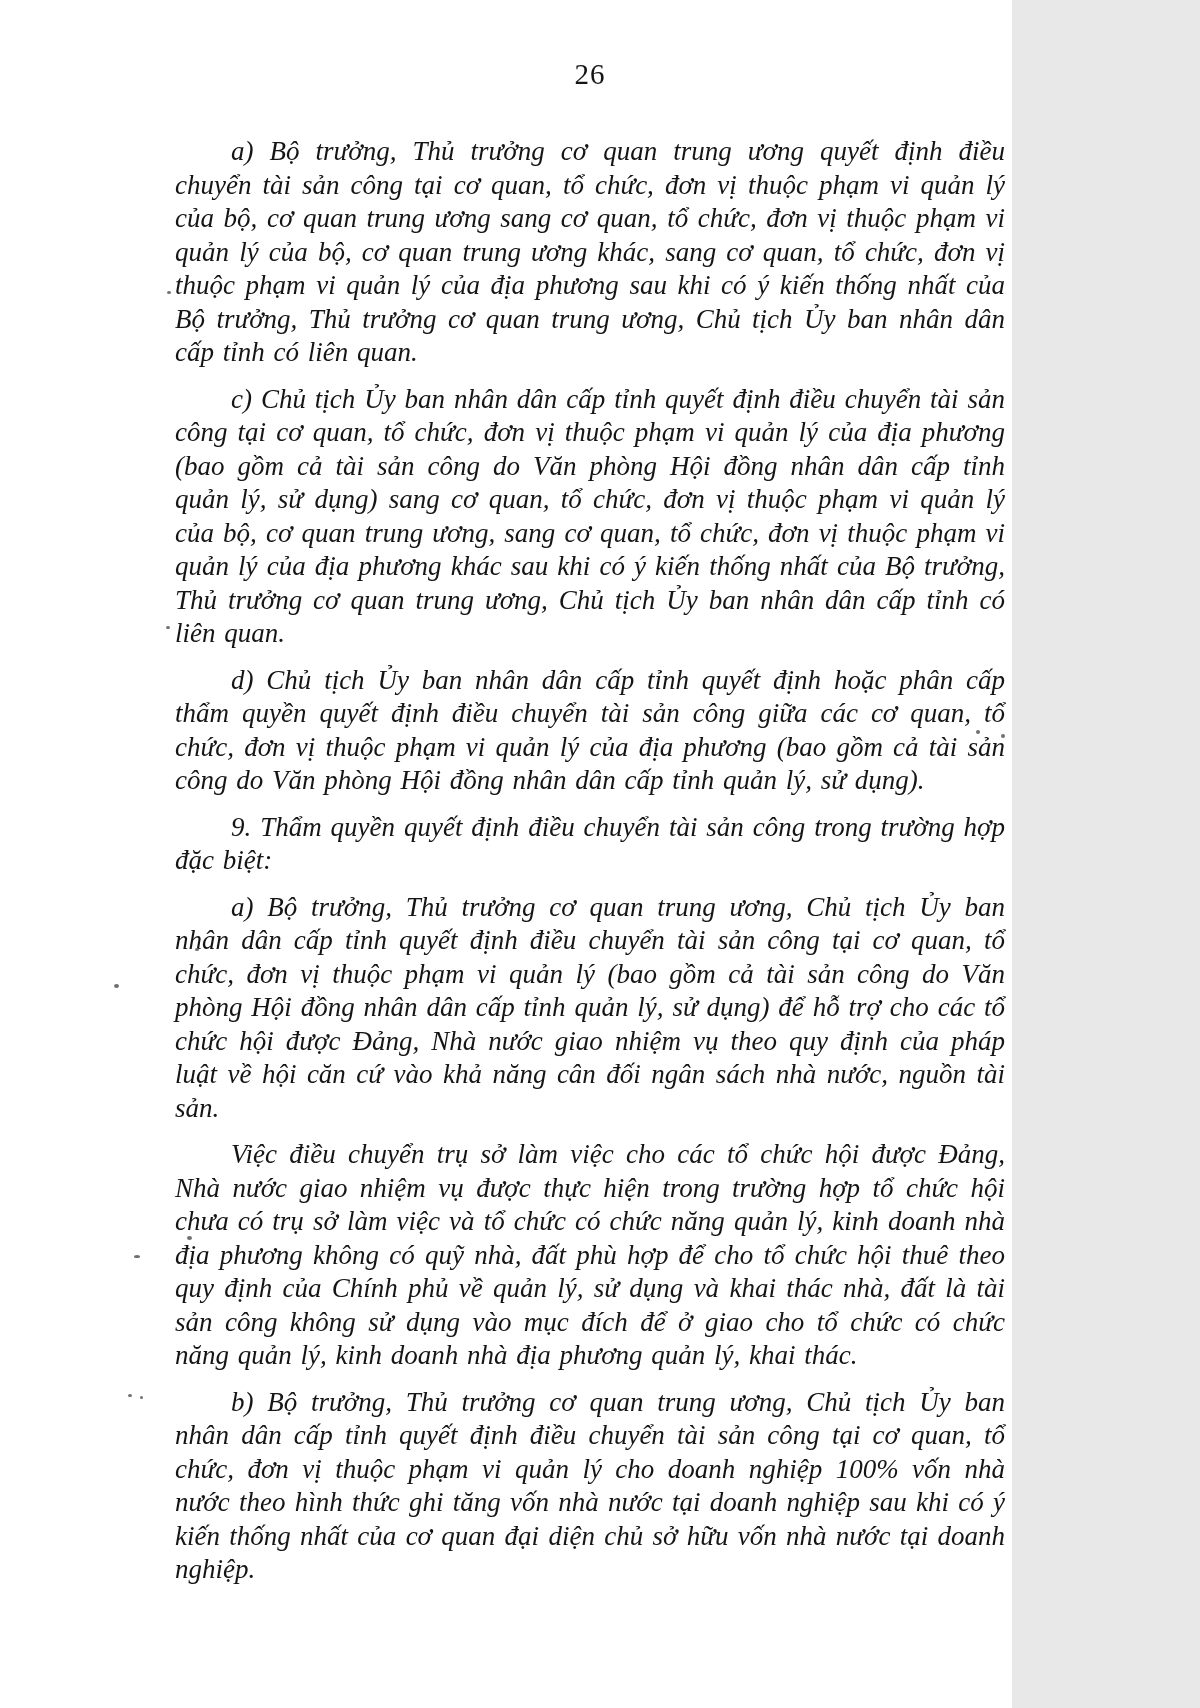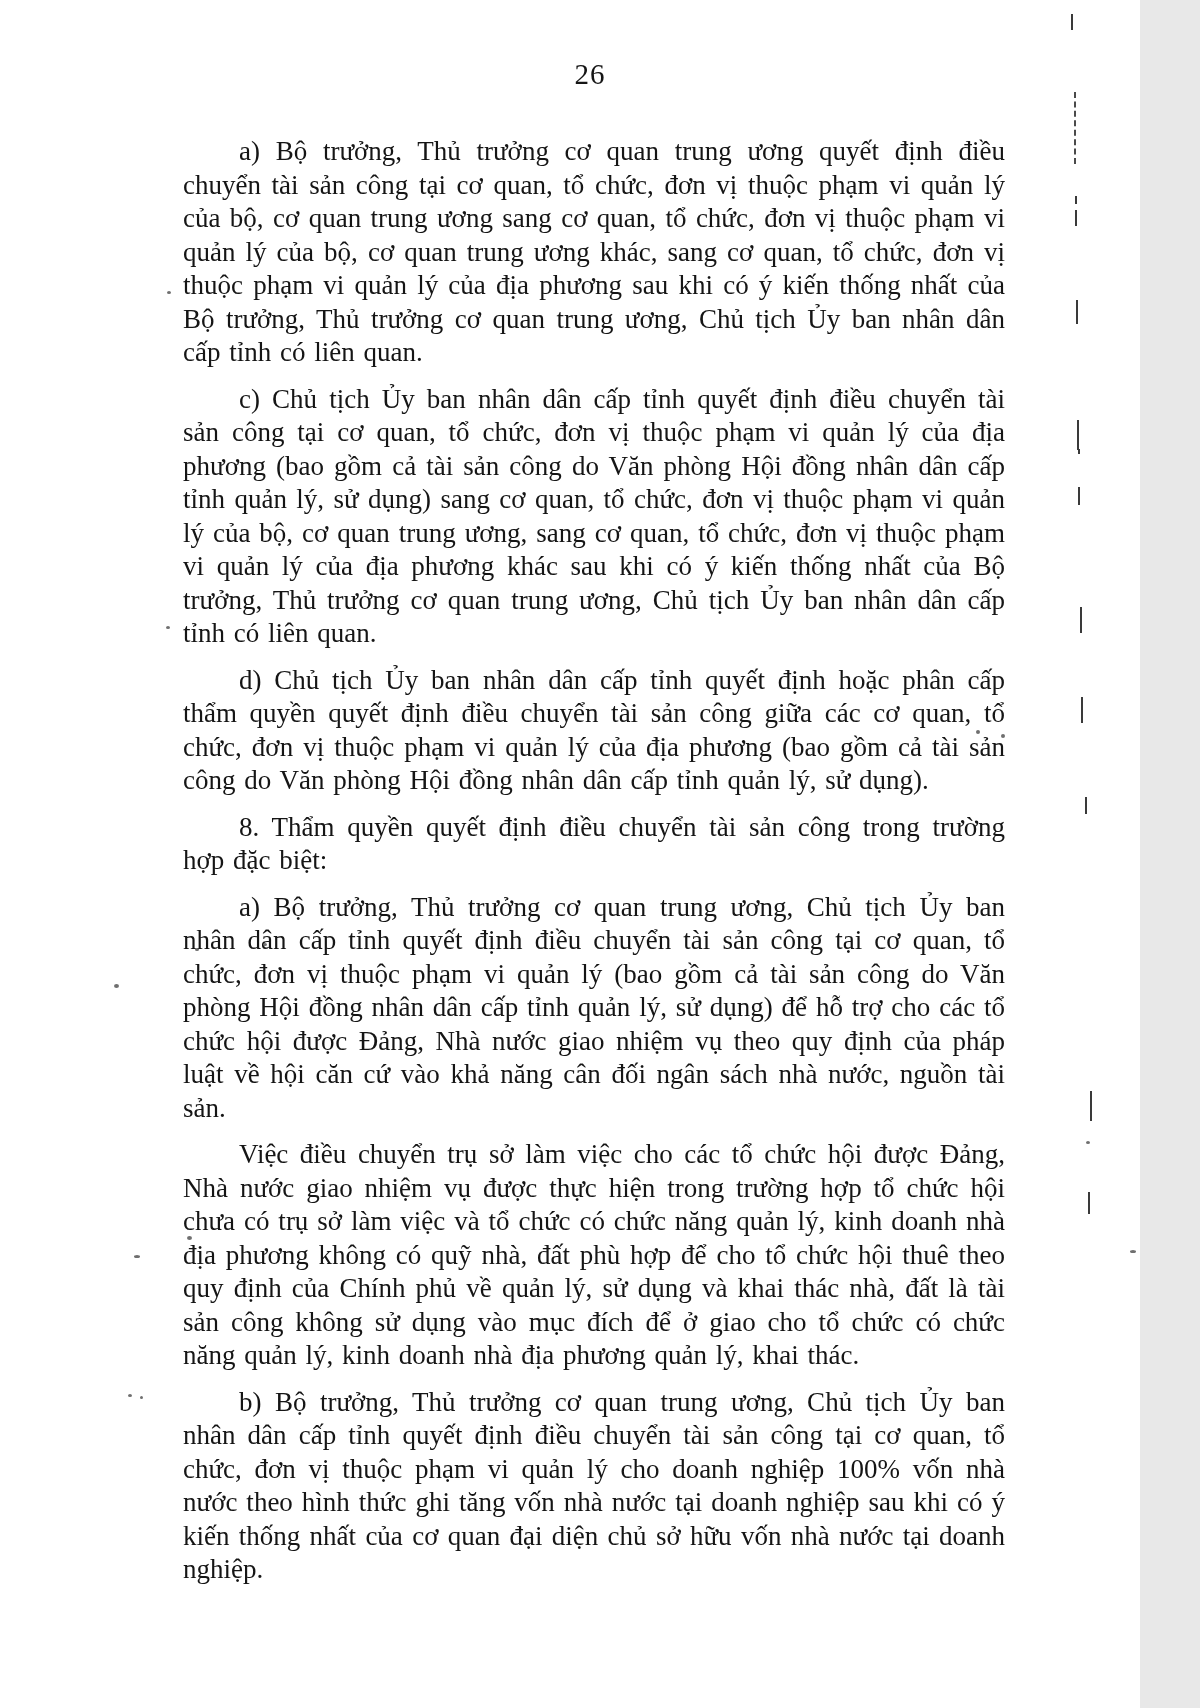"26" .page { width: 1140px -> 1012px }
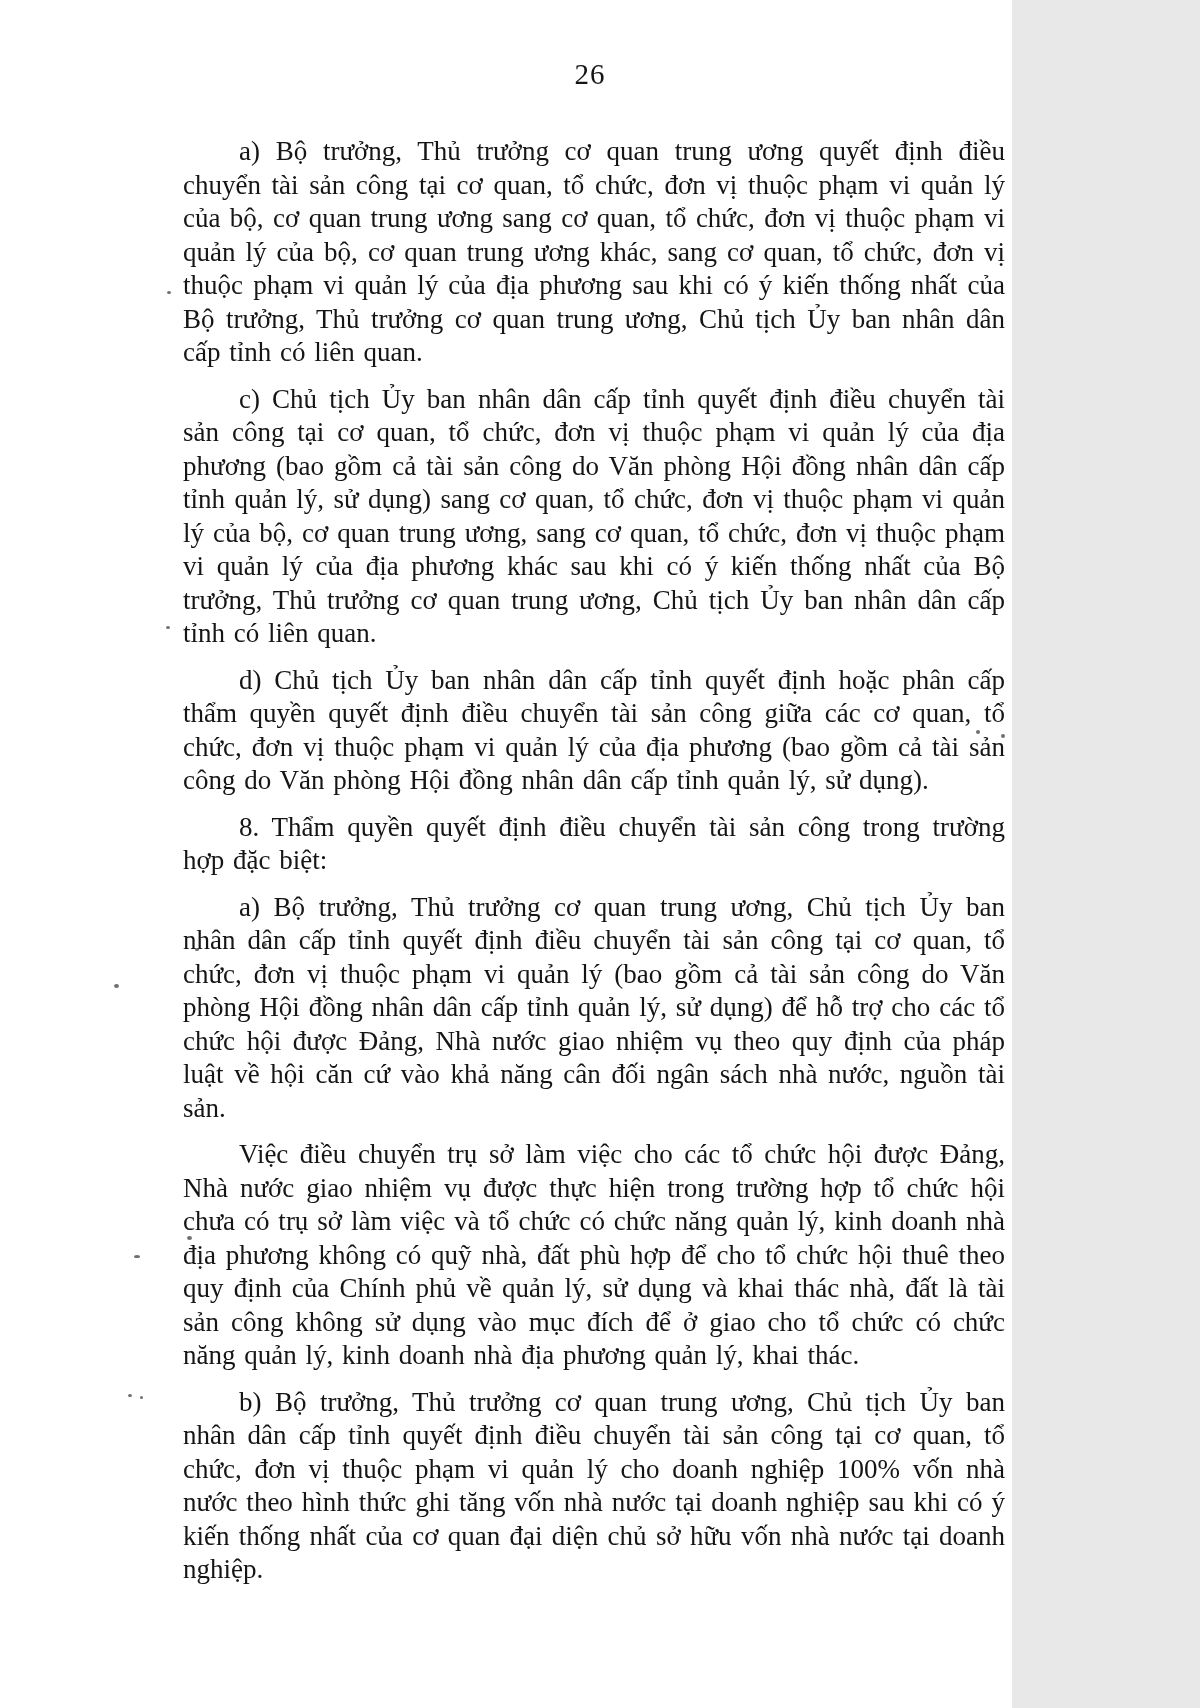"a) Bộ trưởng, Thủ trưởng" .para { font-style: none -> italic; margin: 0 0 13px 8px -> 0 0 13px 0 }
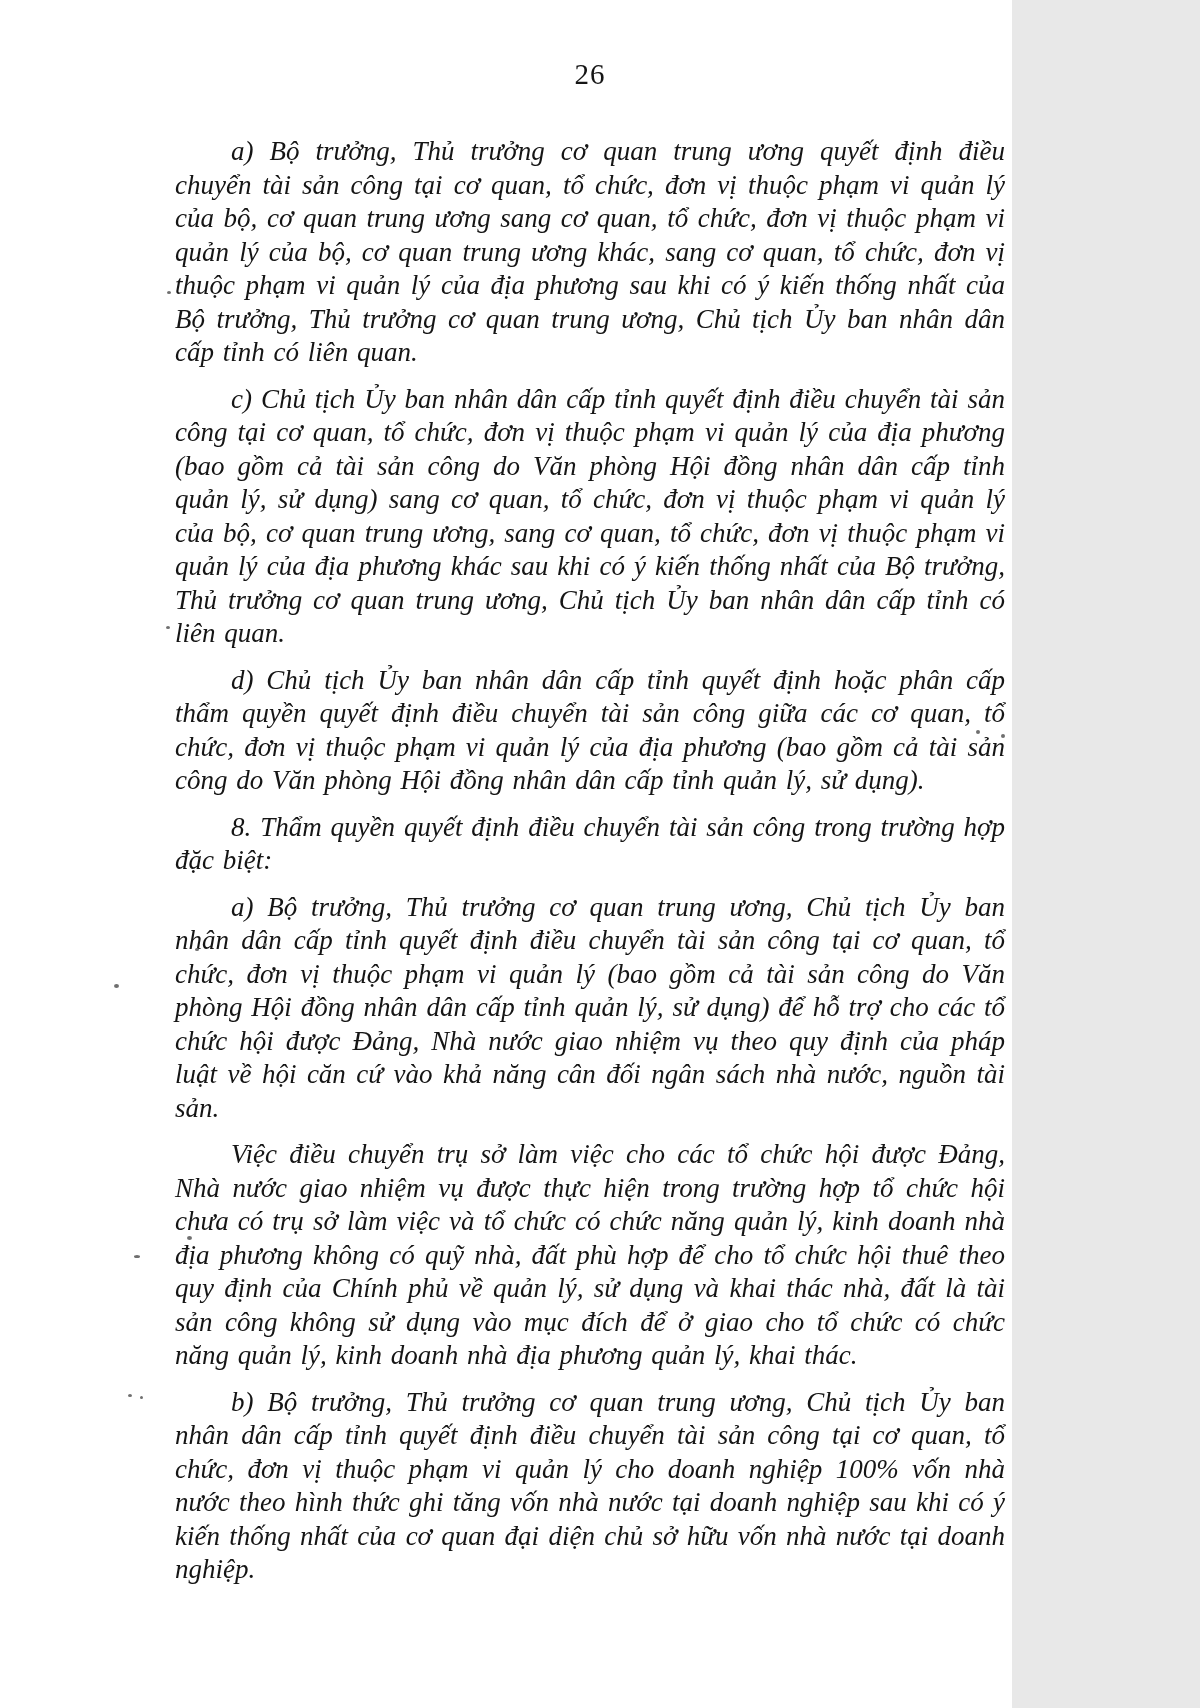"8. Thẩm quyền quyết định" p.para { text: 8 -> 9 }
